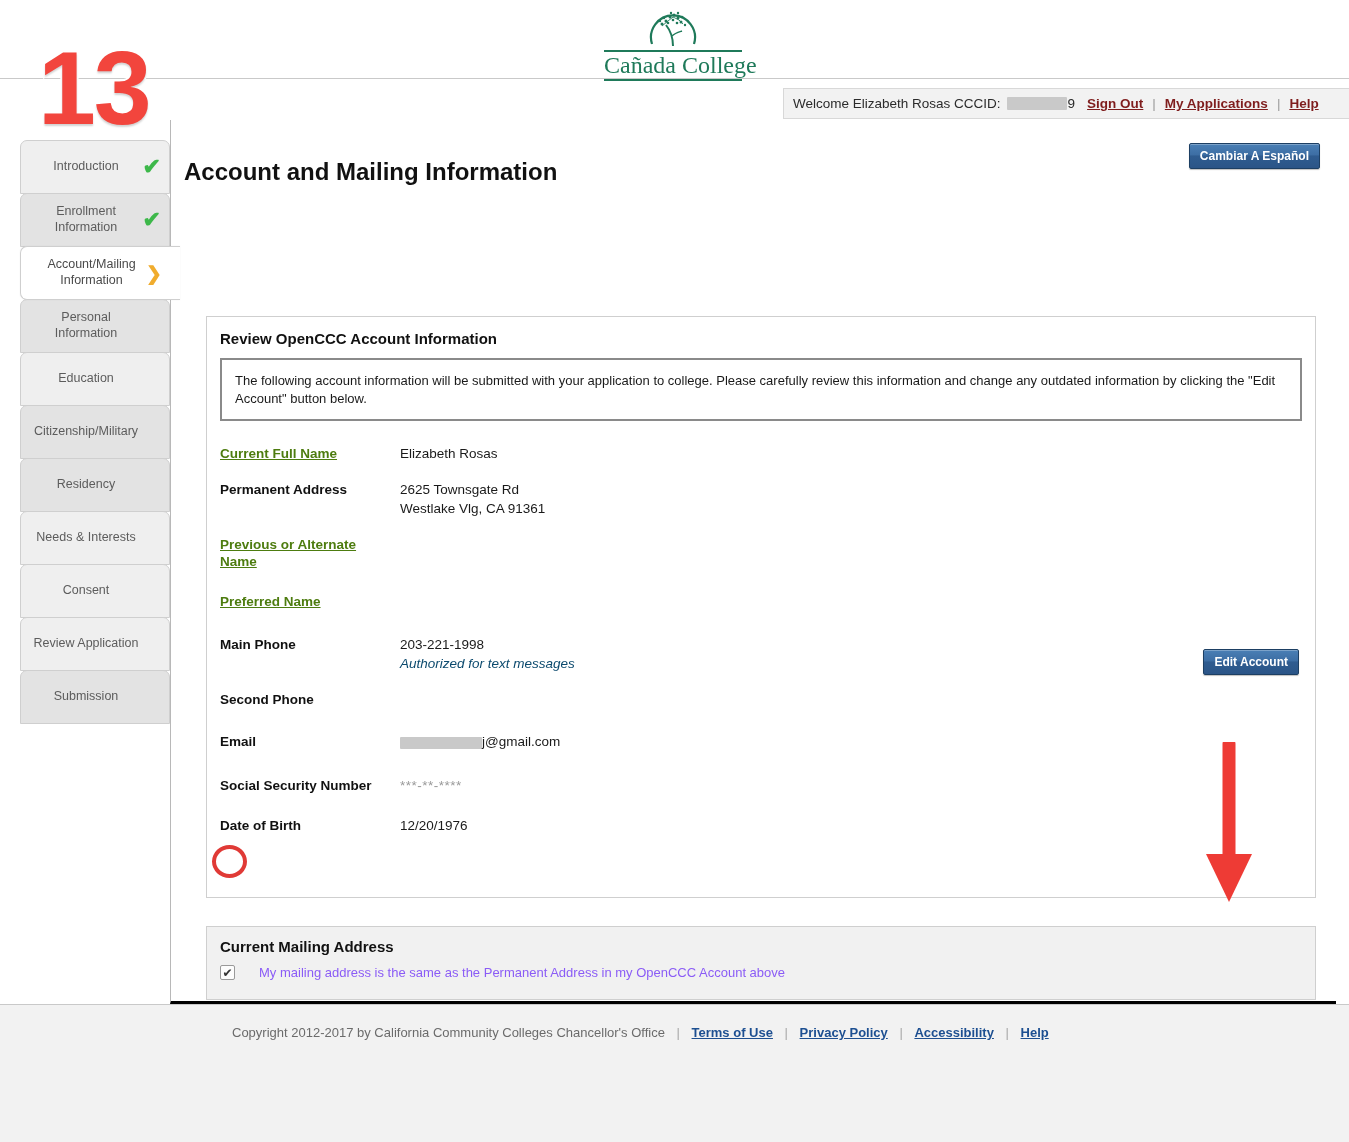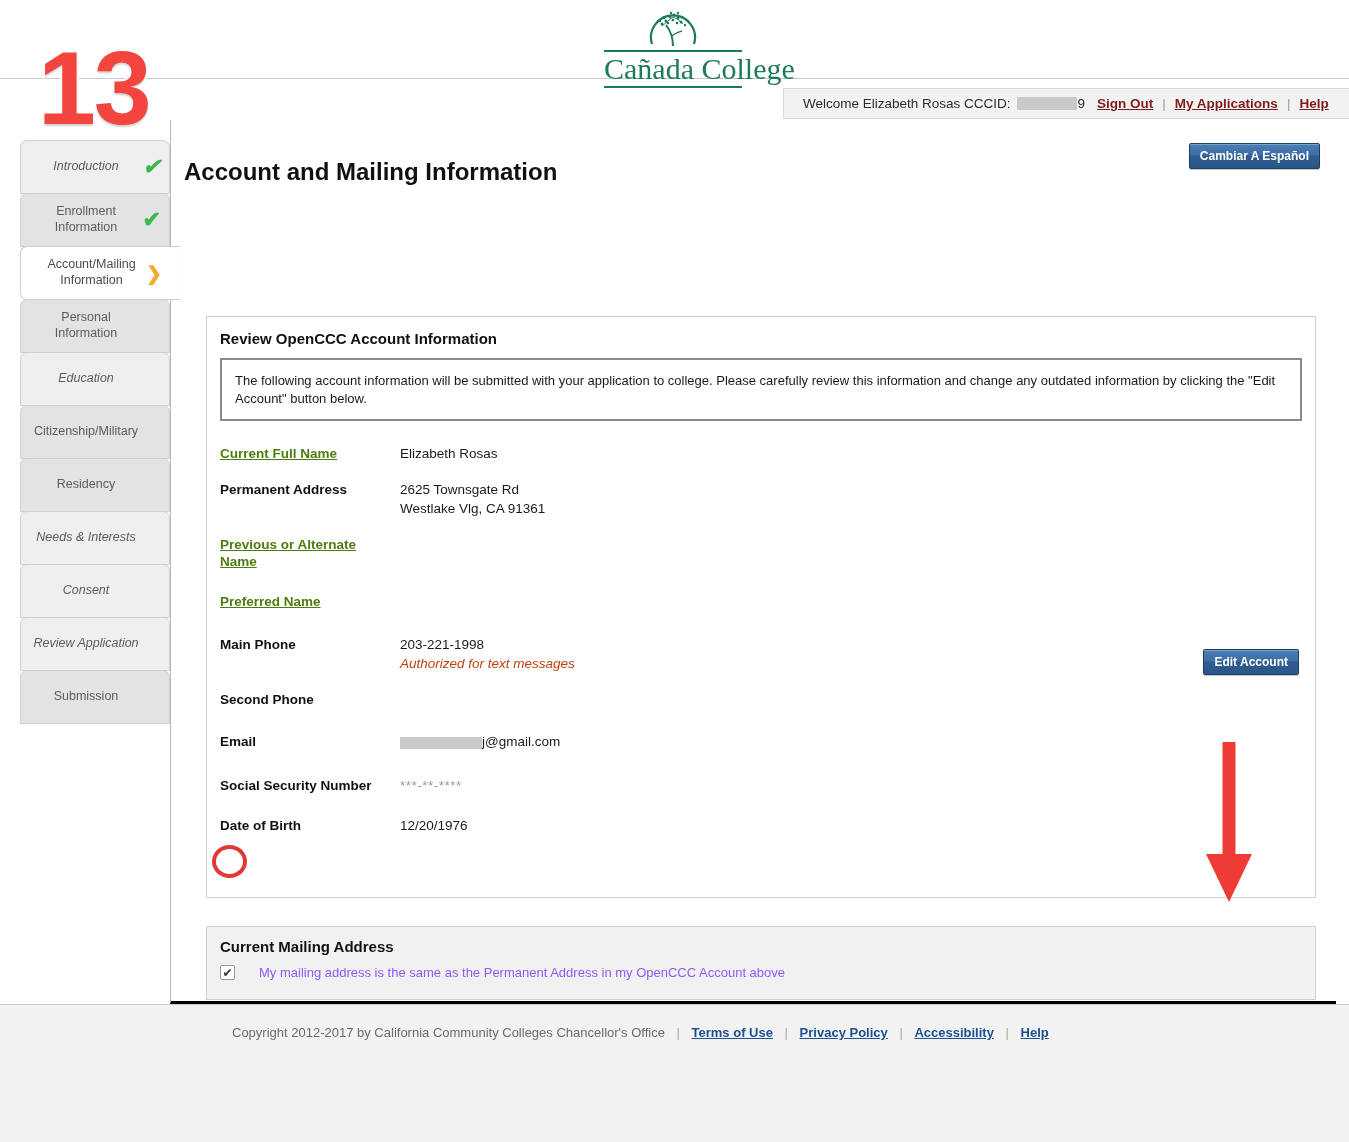"Cañada College" #logo-text { font-size: 30px -> 24px }
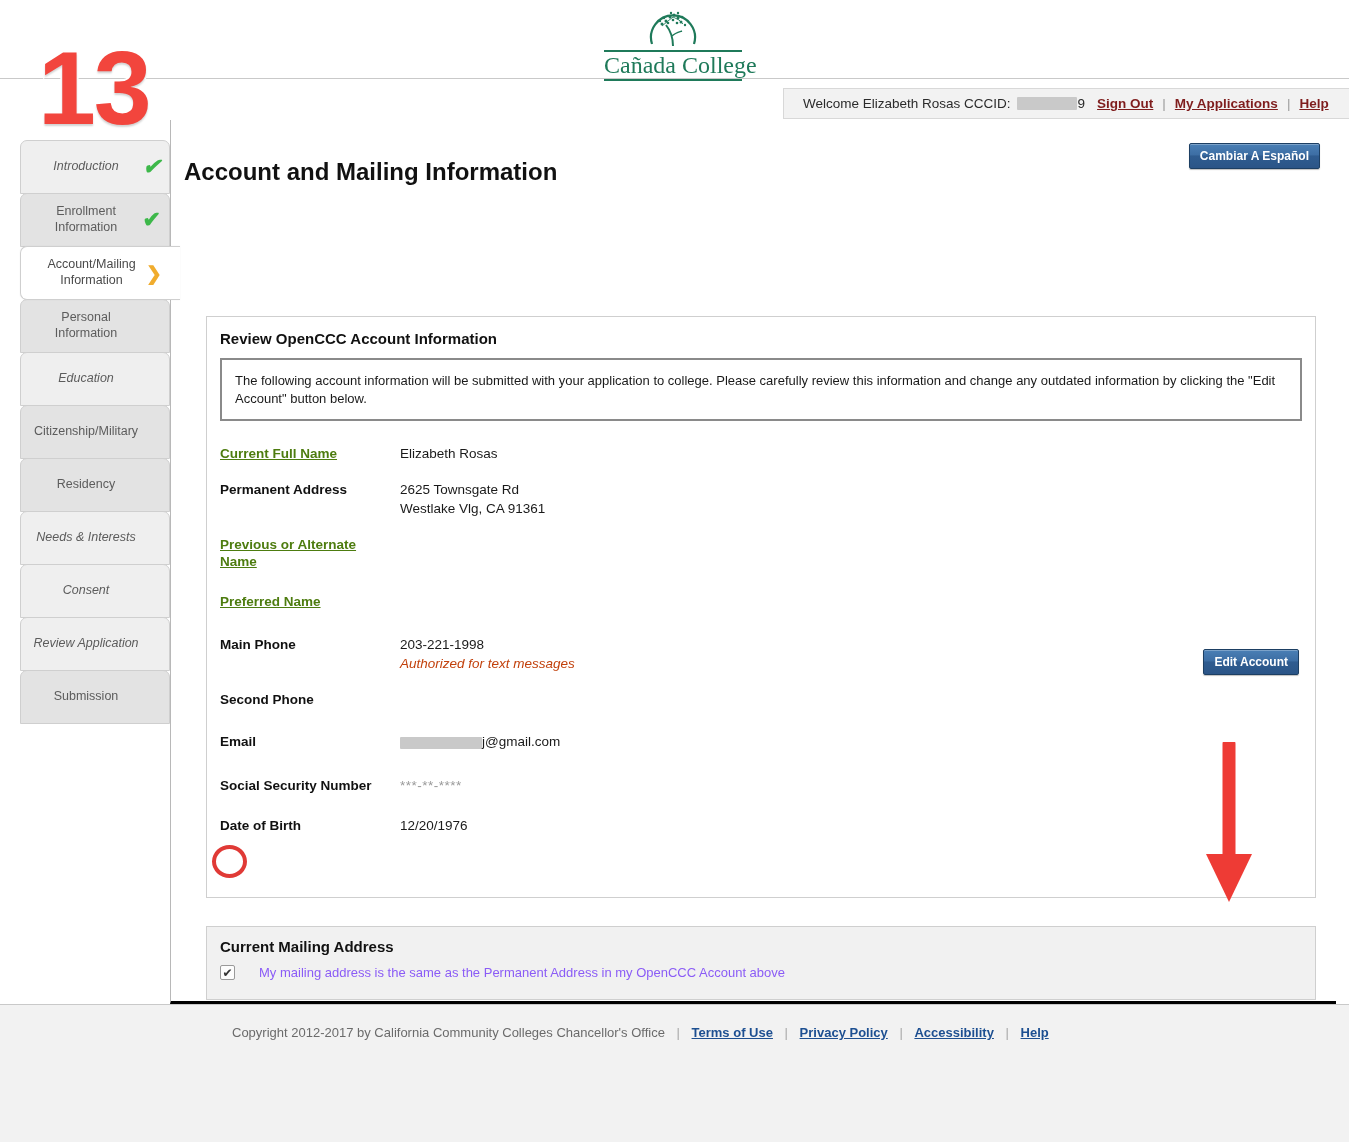"Welcome Elizabeth Rosas CCCID:" #welcome-bar { padding-left: 19px -> 9px }
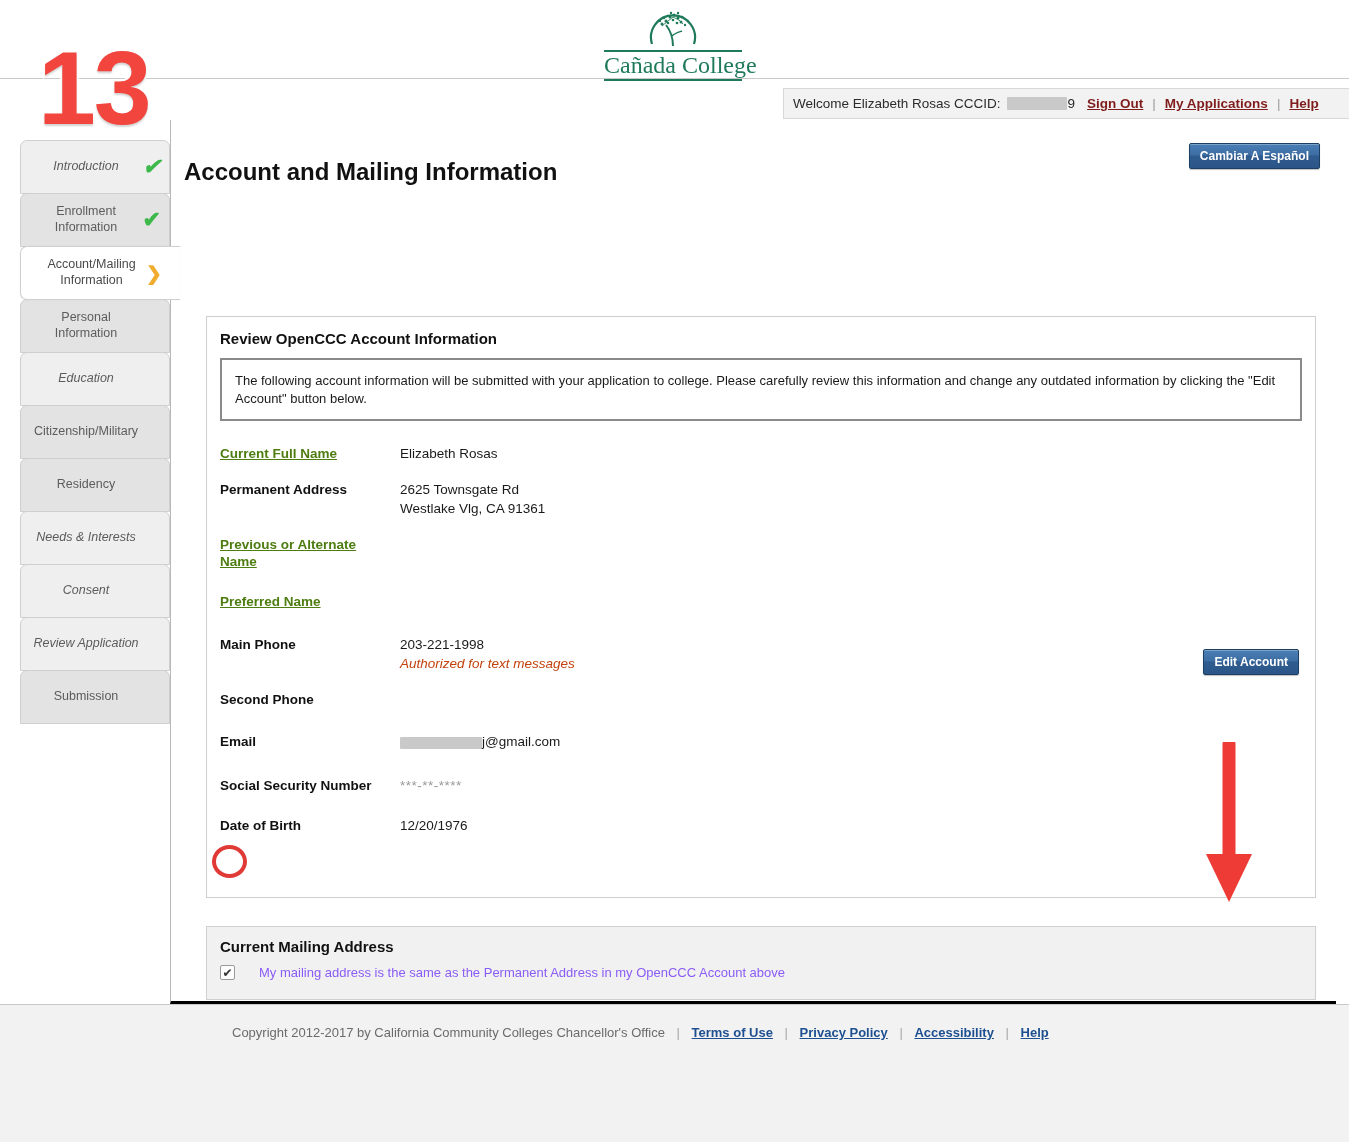"Introduction" .nav-item.shade-b { font-style: italic -> none }
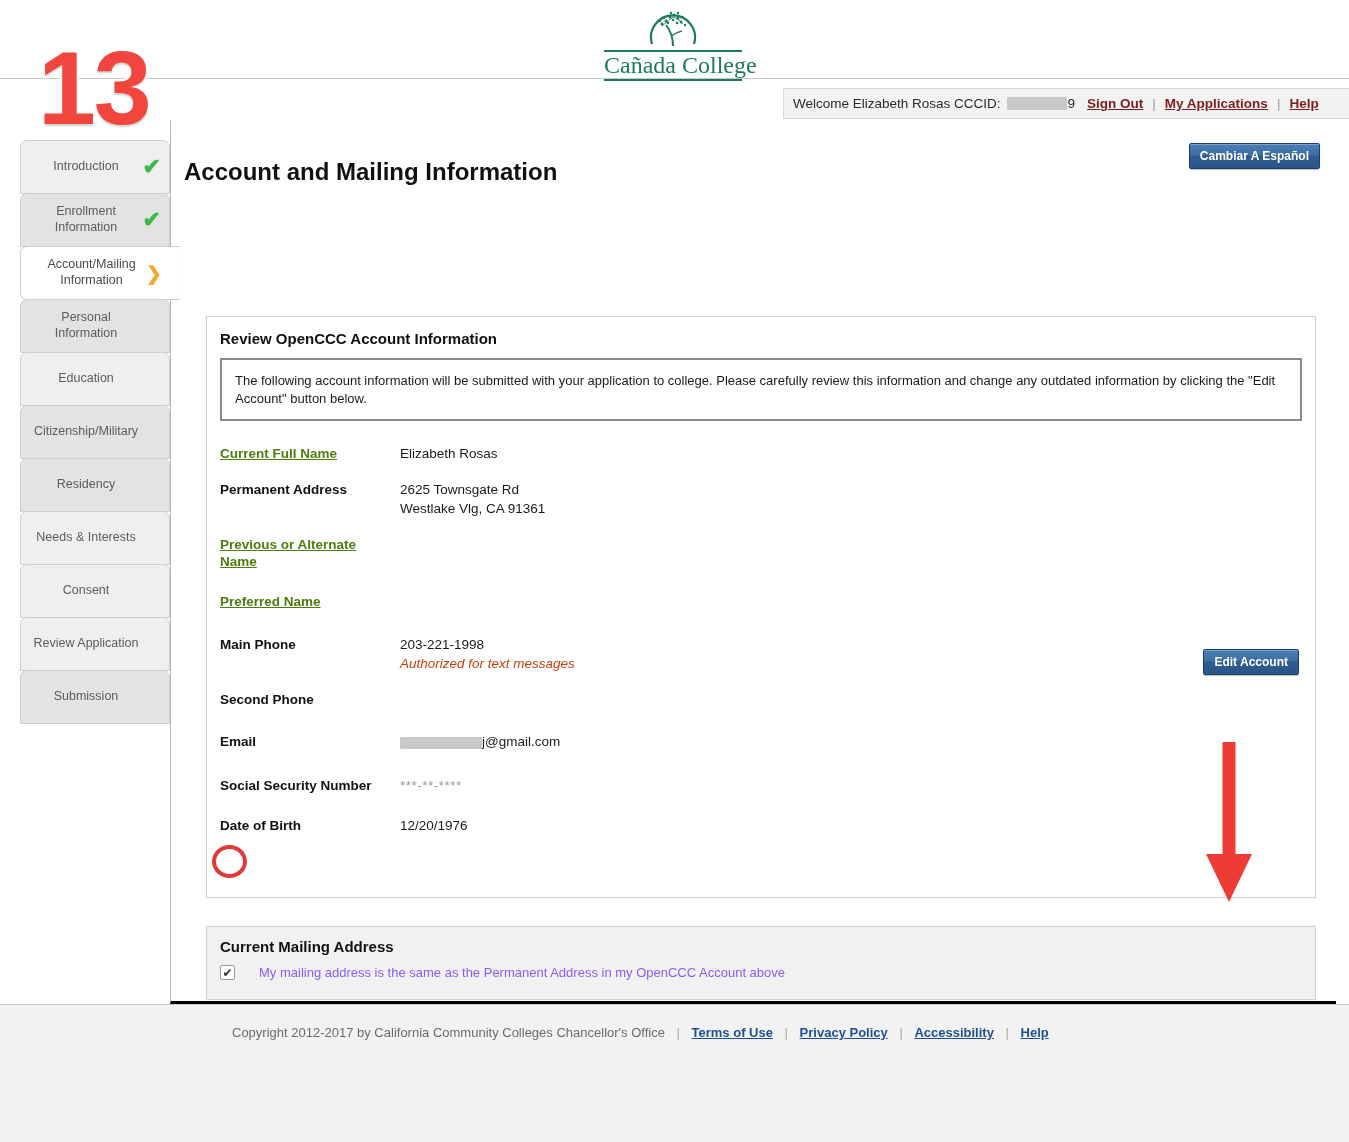"Authorized for text messages" .field-value .sub { color: #c2410c -> #0c4a6e }
